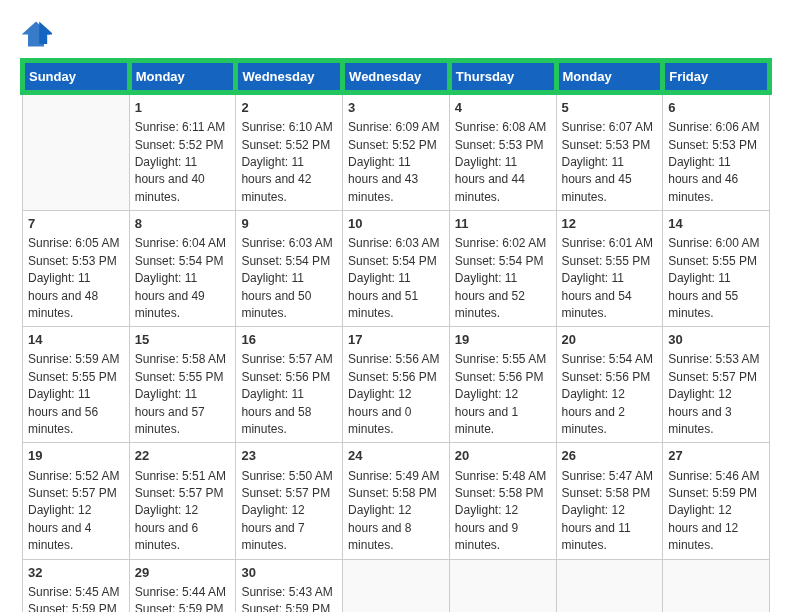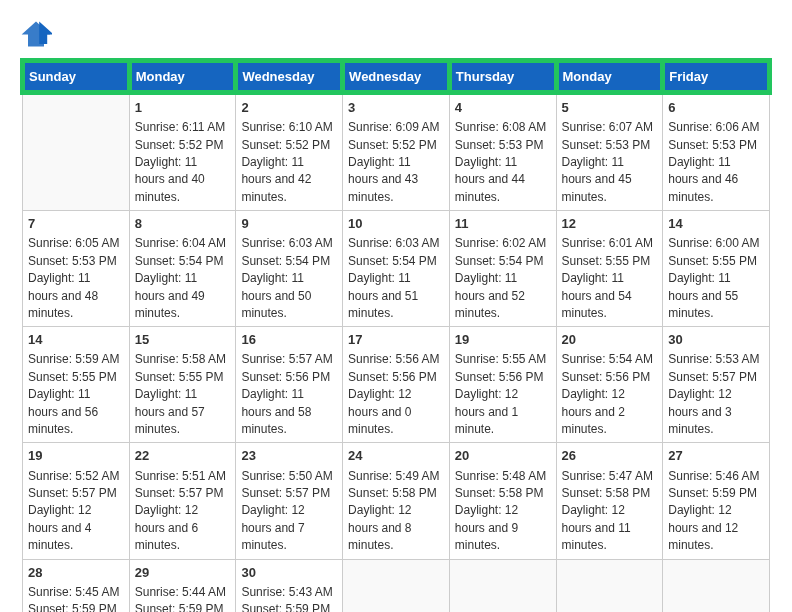"28" span.day-number { text: 28 -> 32 }
